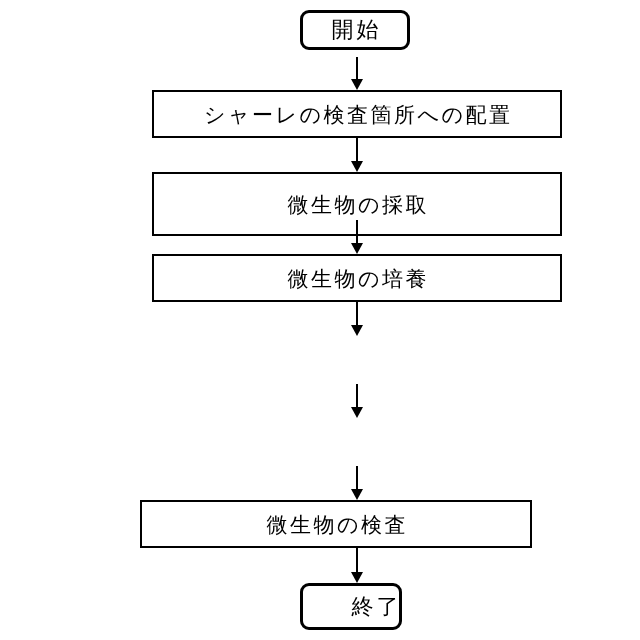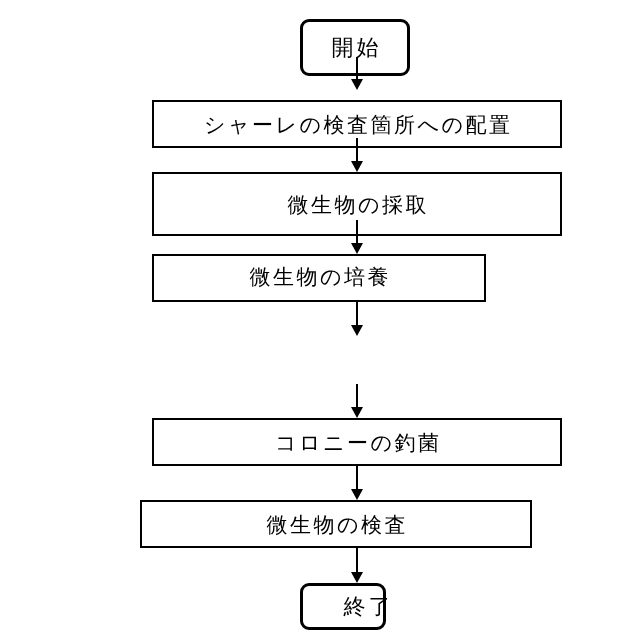"開始" div.node { height: 57px -> 40px; margin-top: 9px -> none }
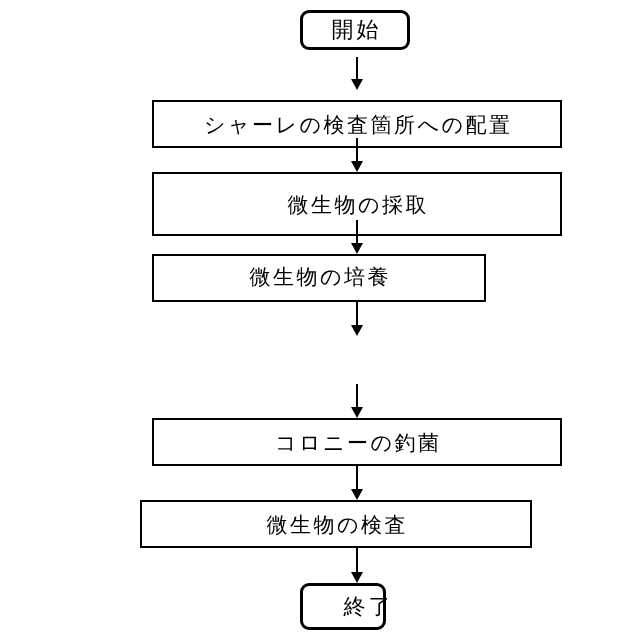"シャーレの検査箇所への配置" div.node { top: 100px -> 90px }
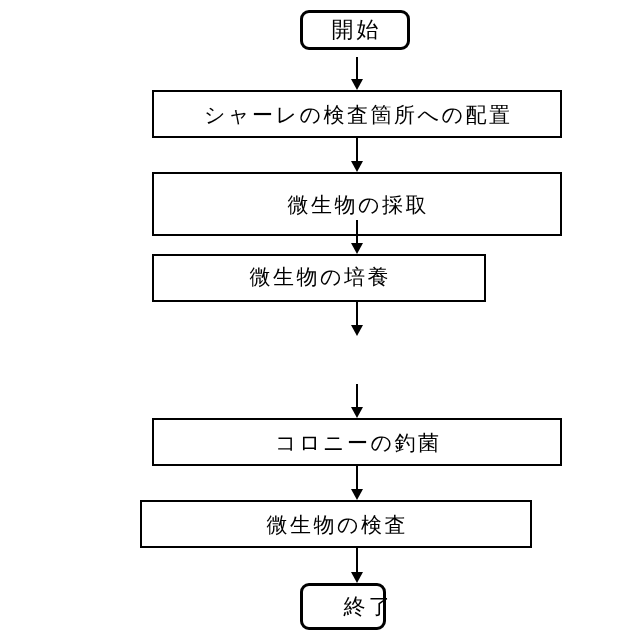"微生物の培養" div.node { font-family: Liberation Mono, monospace -> none; width: 334px -> 410px }
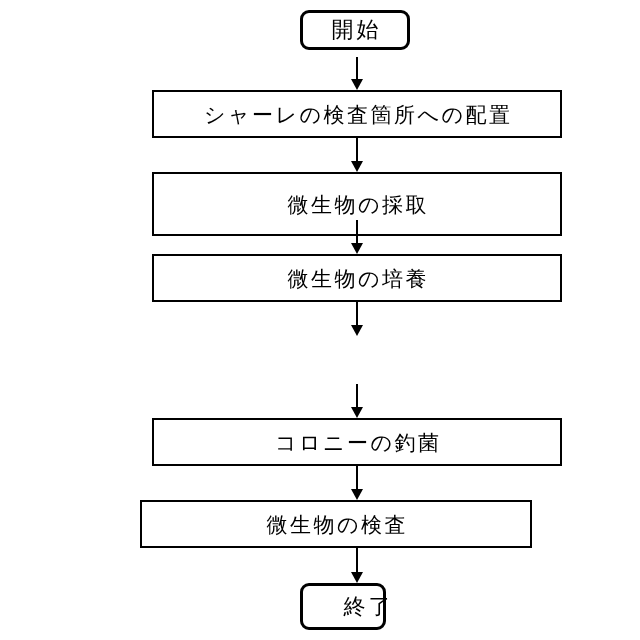"コロニーの釣菌" div.node { html: <div> <span>コロニーの釣菌</span> </div> -> none }
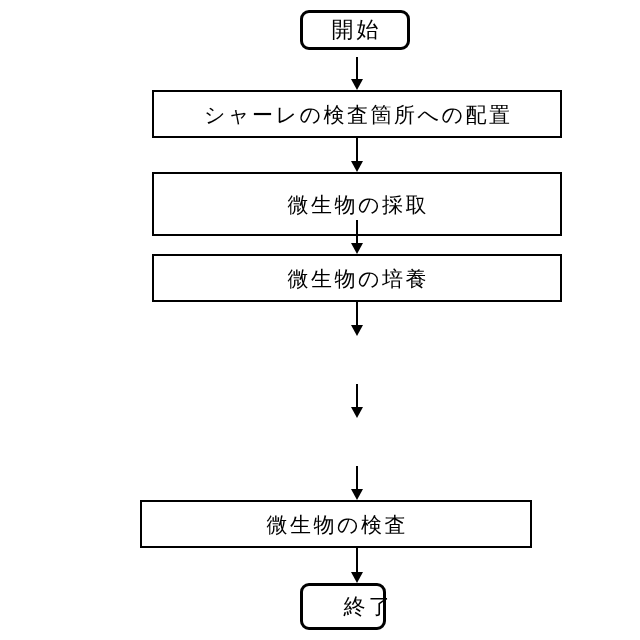"終了" div.node { width: 86px -> 102px }
